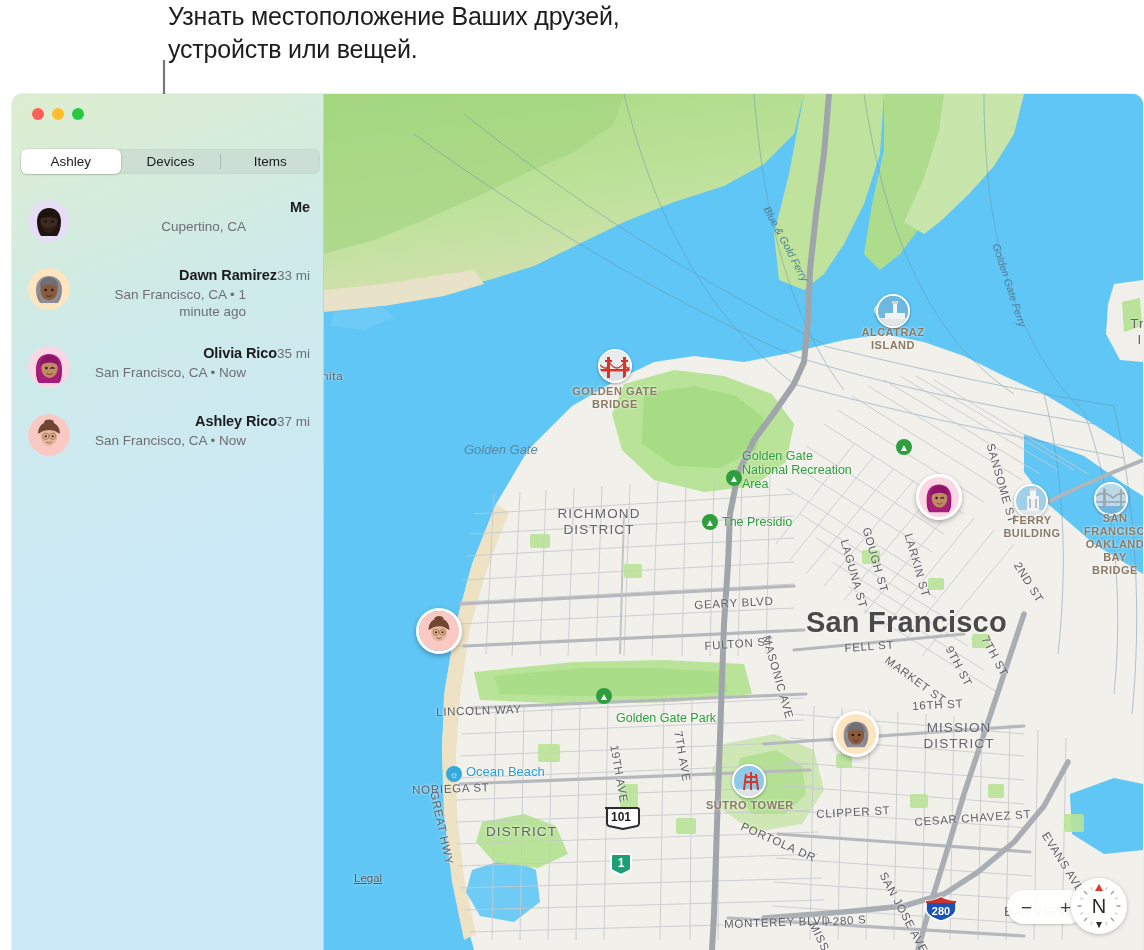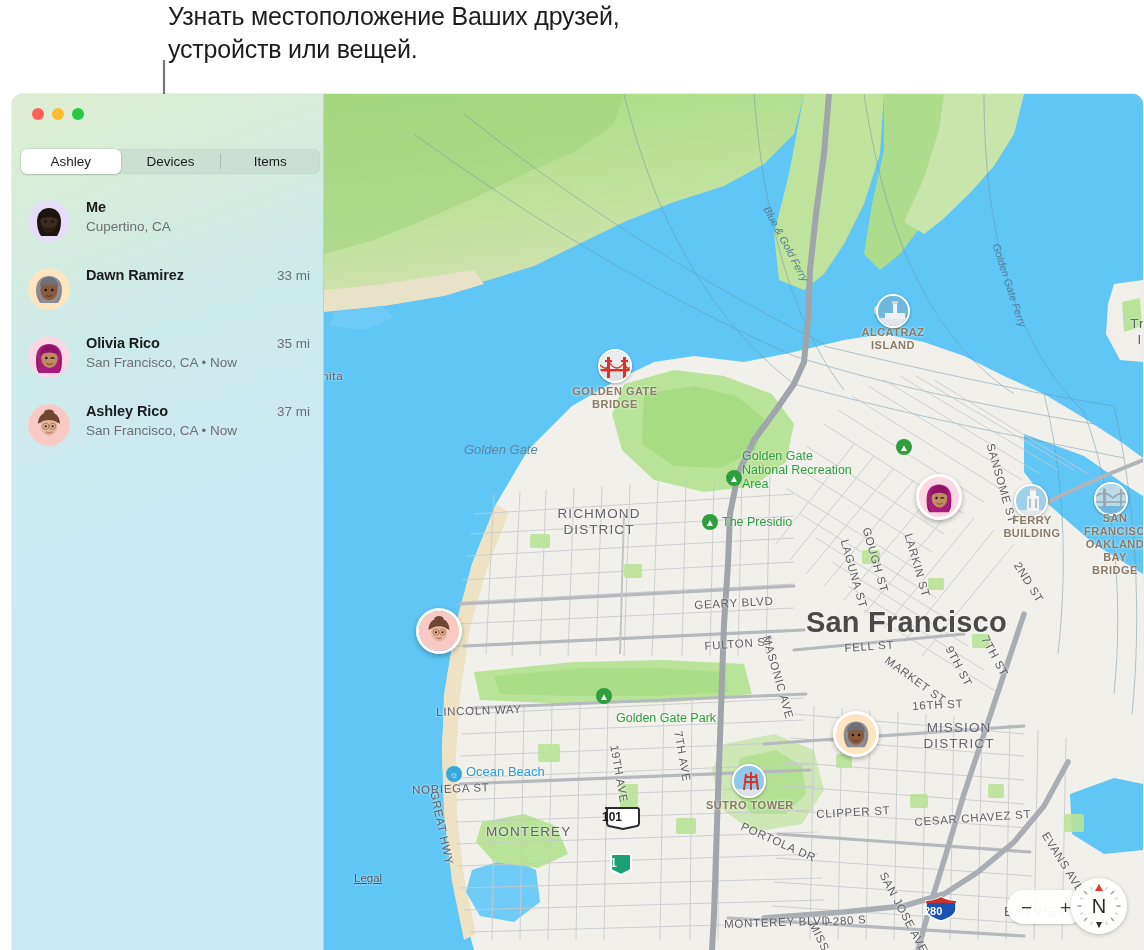"Me" .people-list { text-align: none -> right }
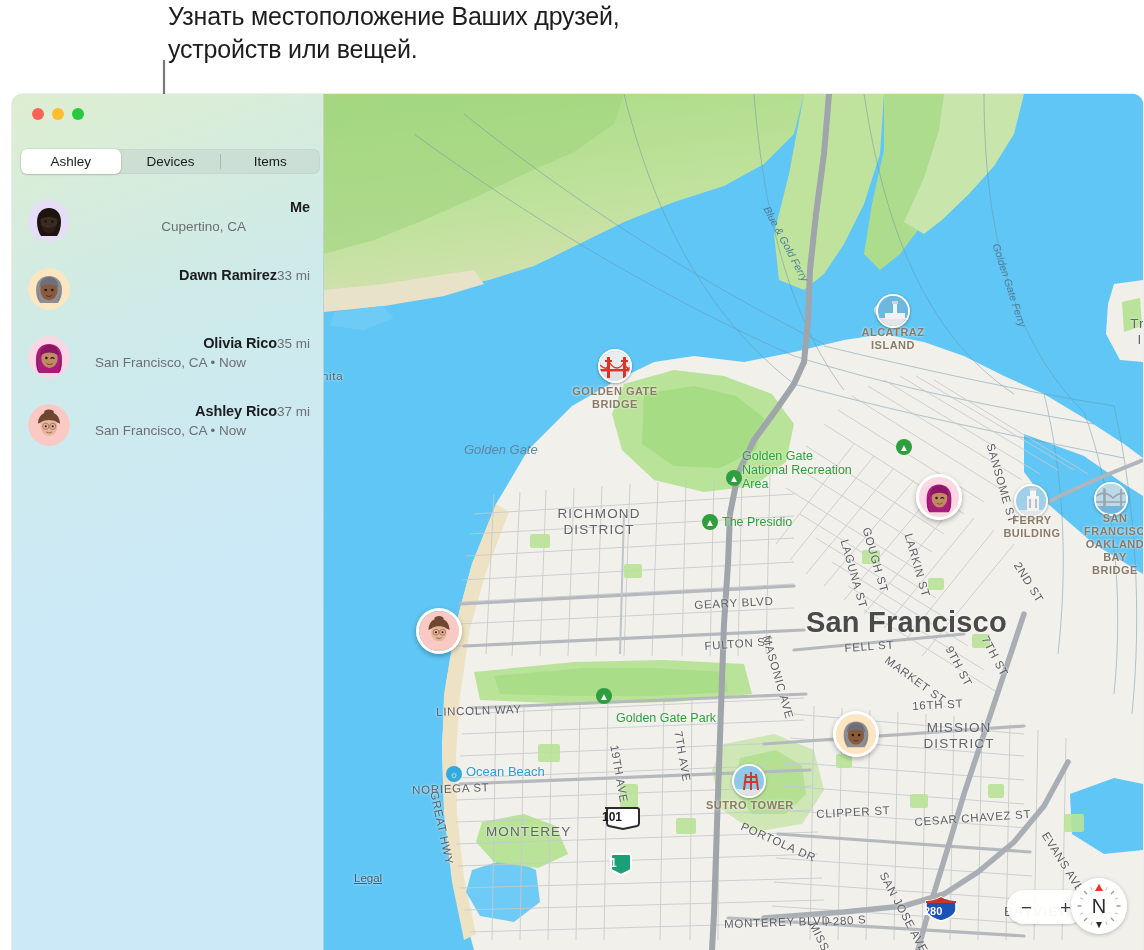"San Francisco, CA • 1" div.psub { html: none -> <div>San Francisco, CA • 1 minute ago</div> }
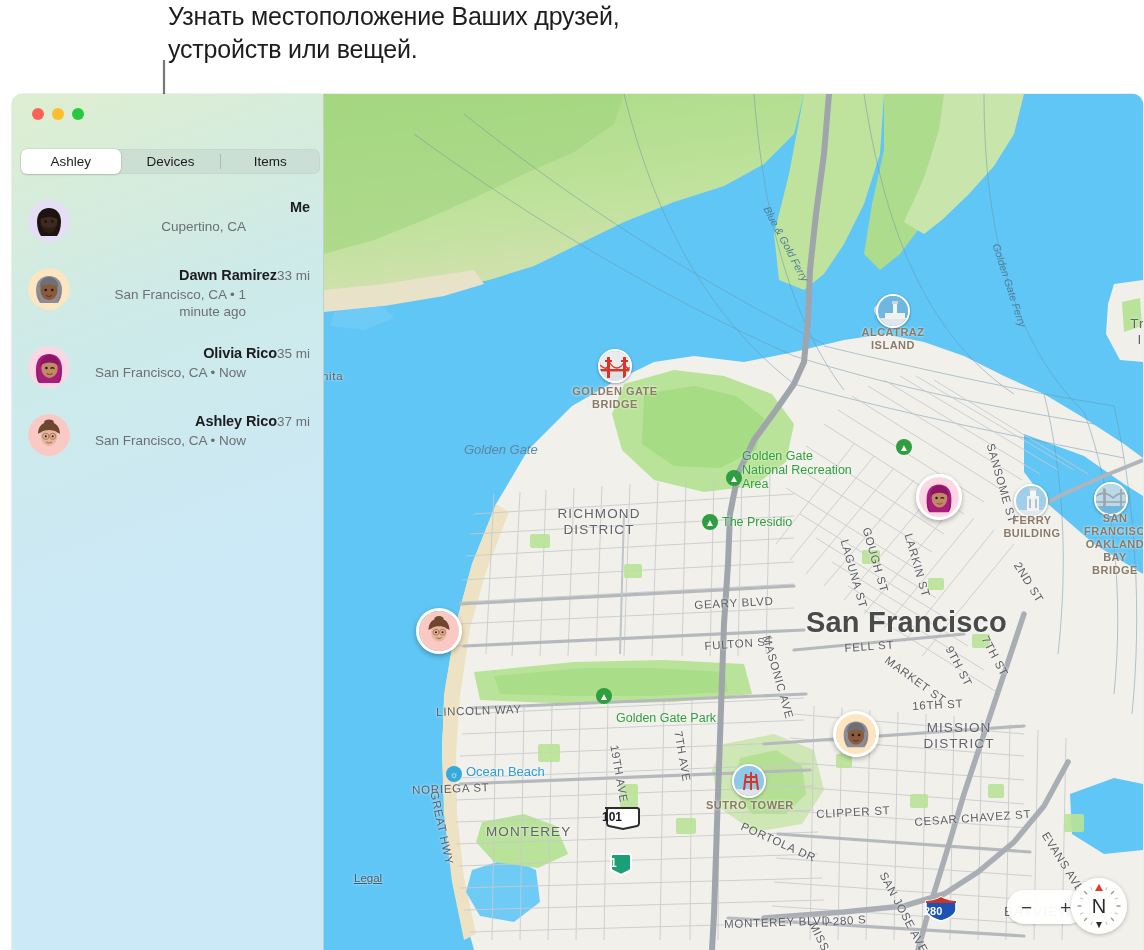"101" .shield { justify-content: none -> center }
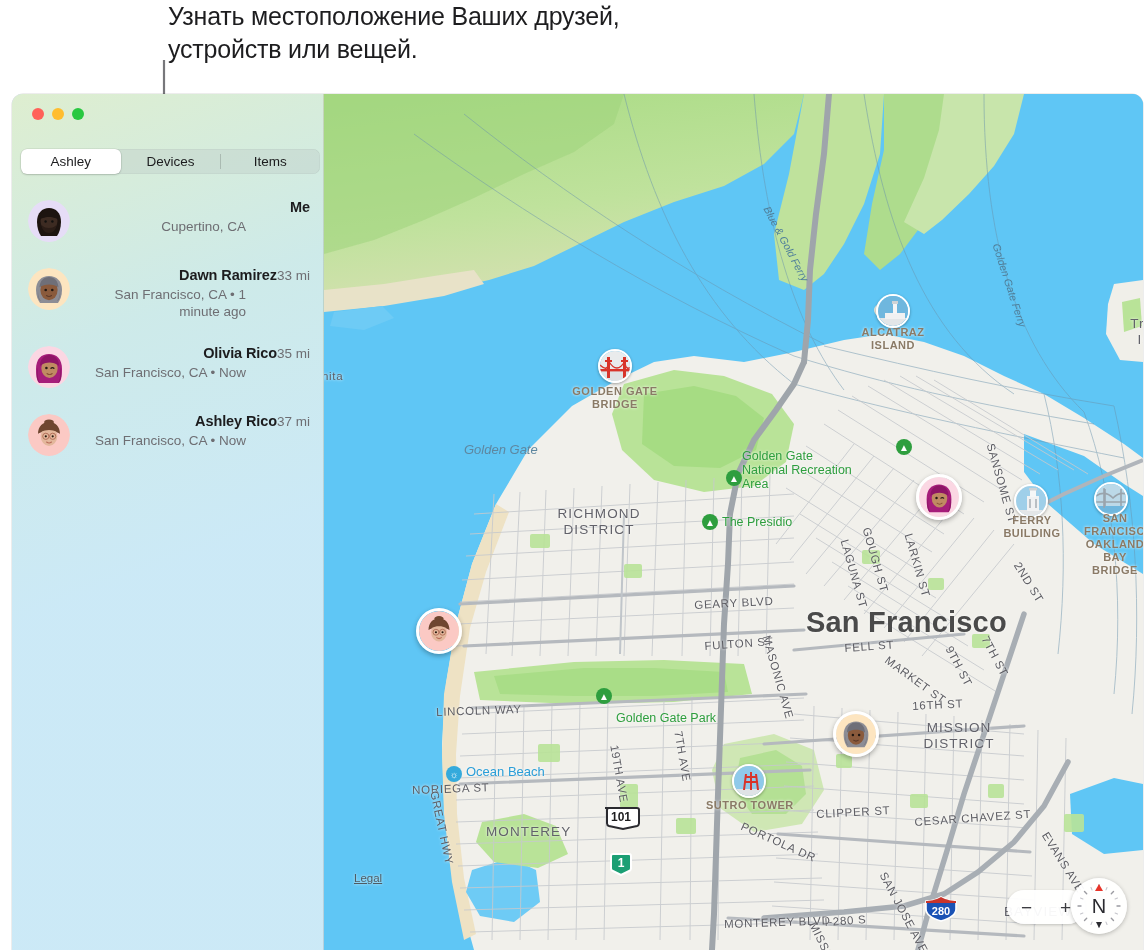"MONTEREY" div.maplabel { text: MONTEREY -> DISTRICT }
